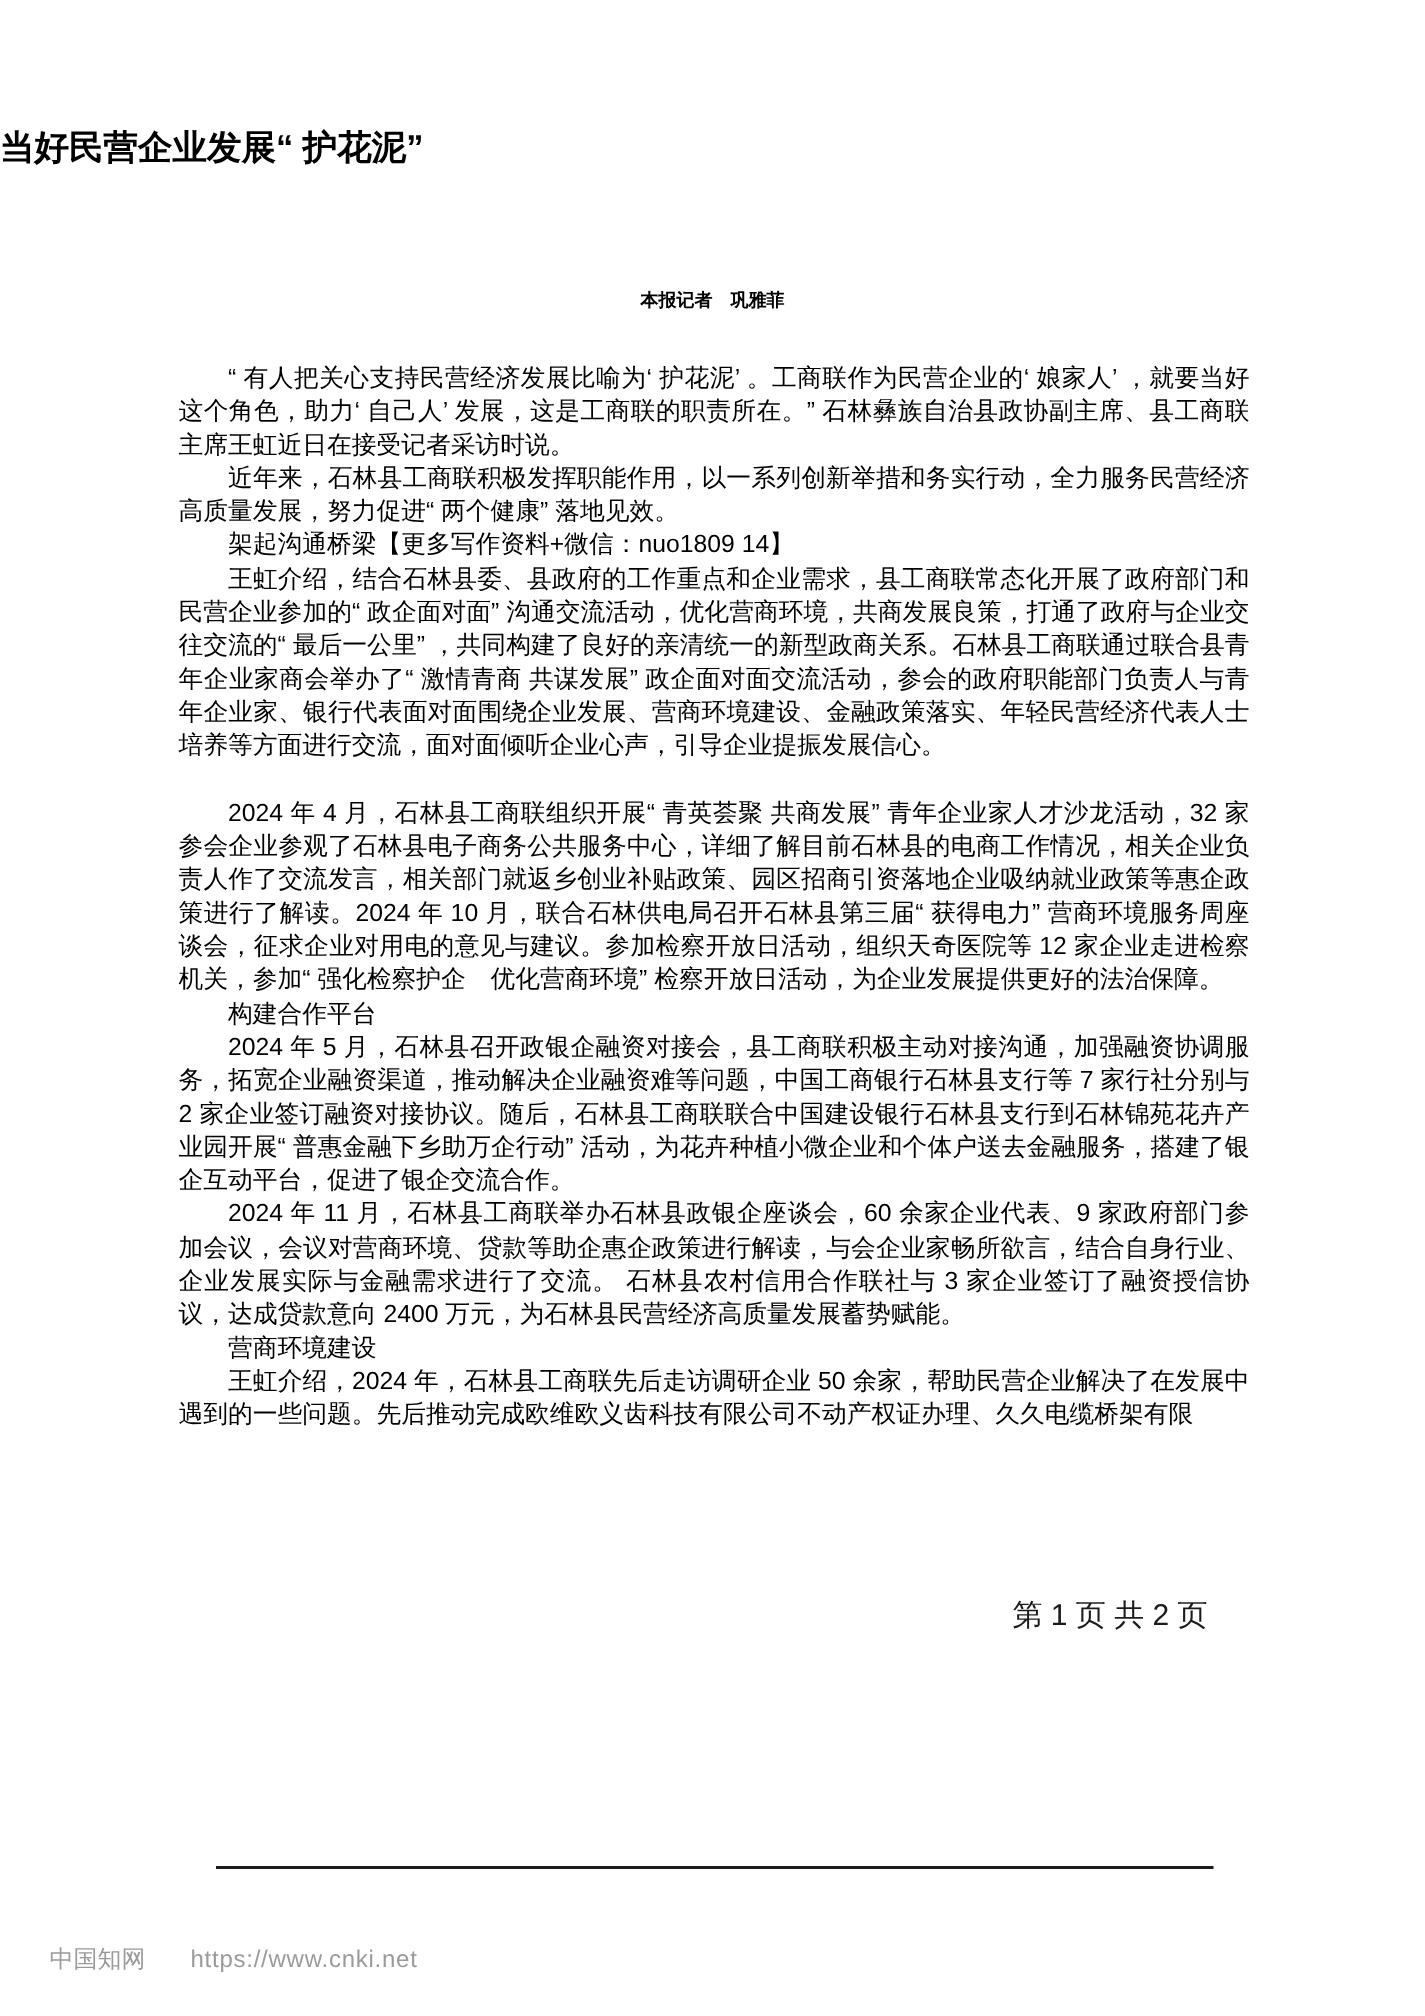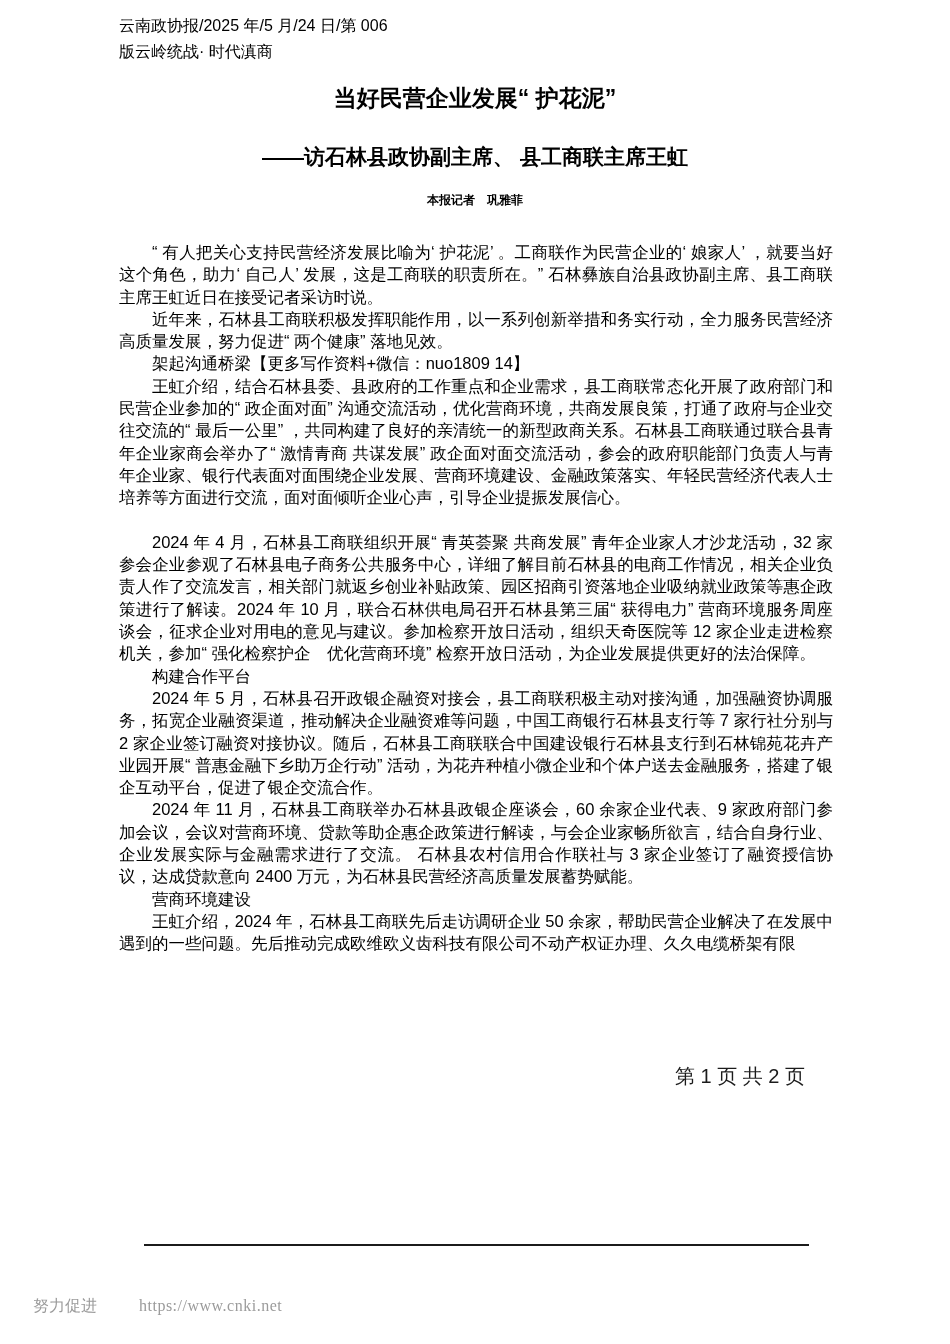"云南政协报/2025 年/5 月/24 日/第 006" div.source-header { html: <div> <div>云南政协报/2025 年/5 月/24 日/第 006</div> <div>版云岭统战· 时代滇商</div> </div> -> none }
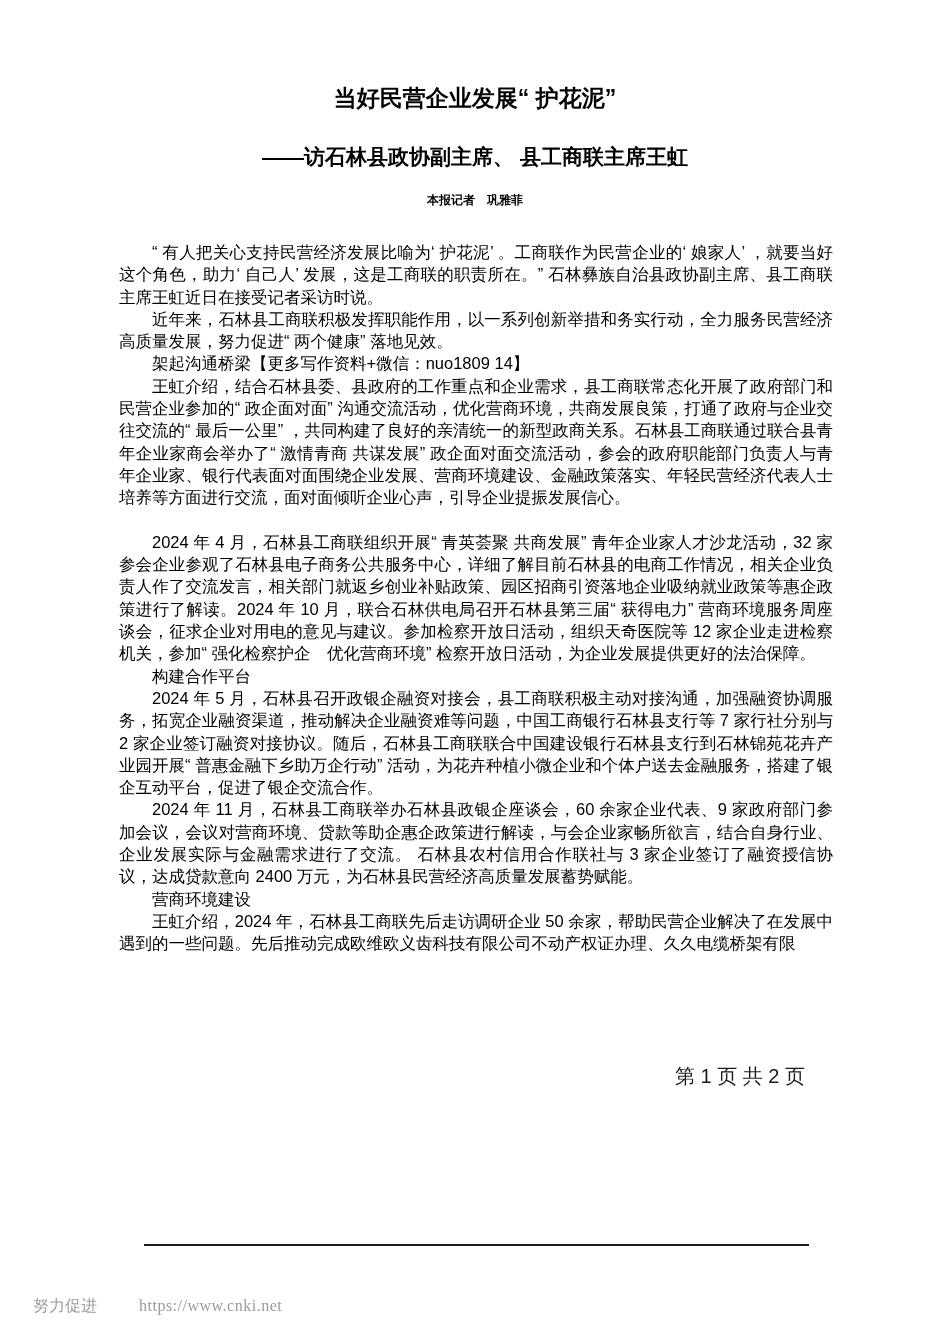"当好民营企业发展“ 护花泥”" .article-title { text-align: center -> left }
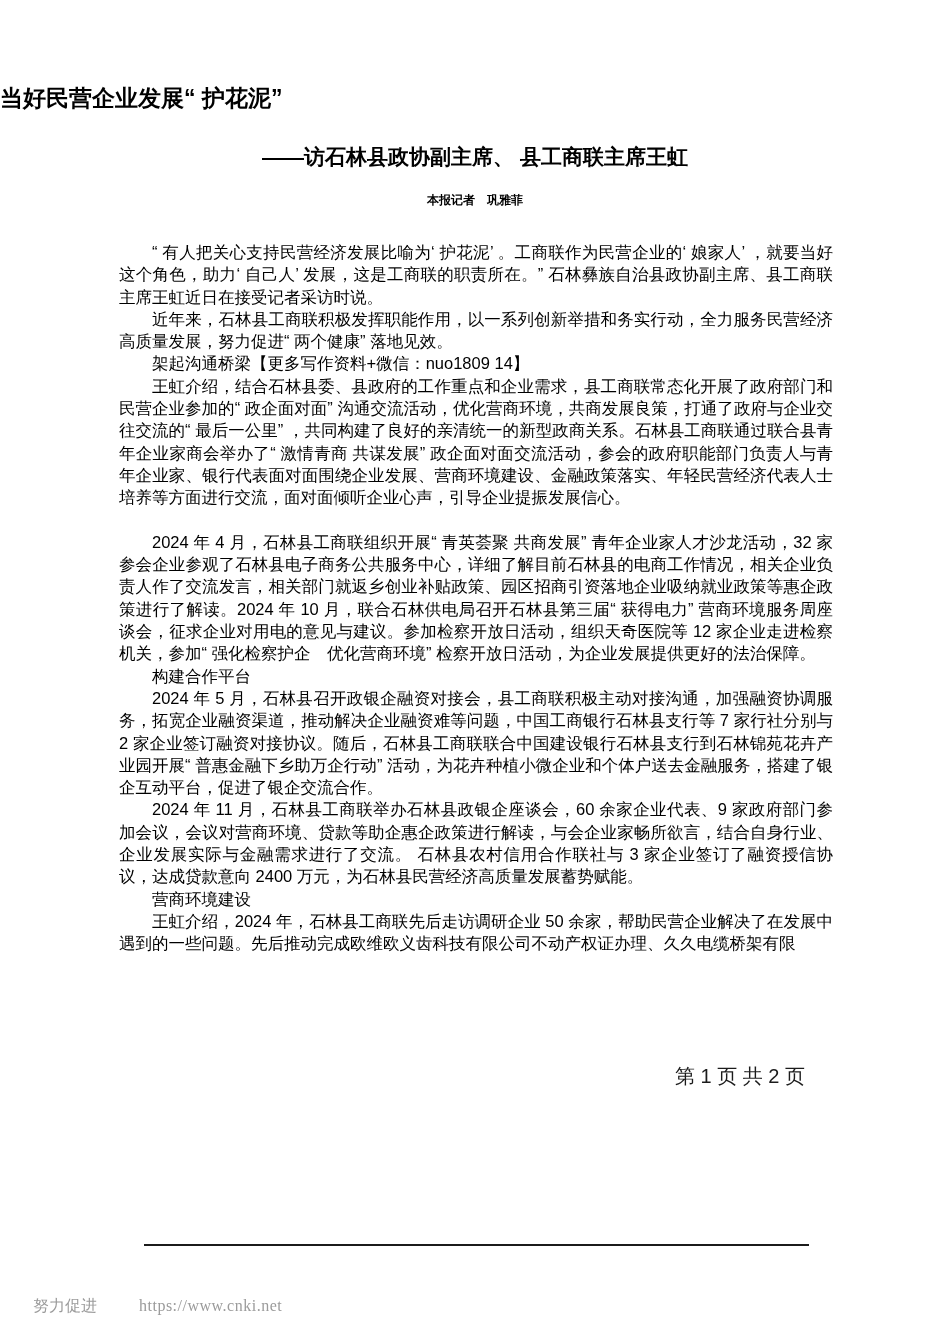"——访石林县政协副主席、 县工商联主席王虹" h2.article-subtitle { html: <h2>——访石林县政协副主席、 县工商联主席王虹</h2> -> none }
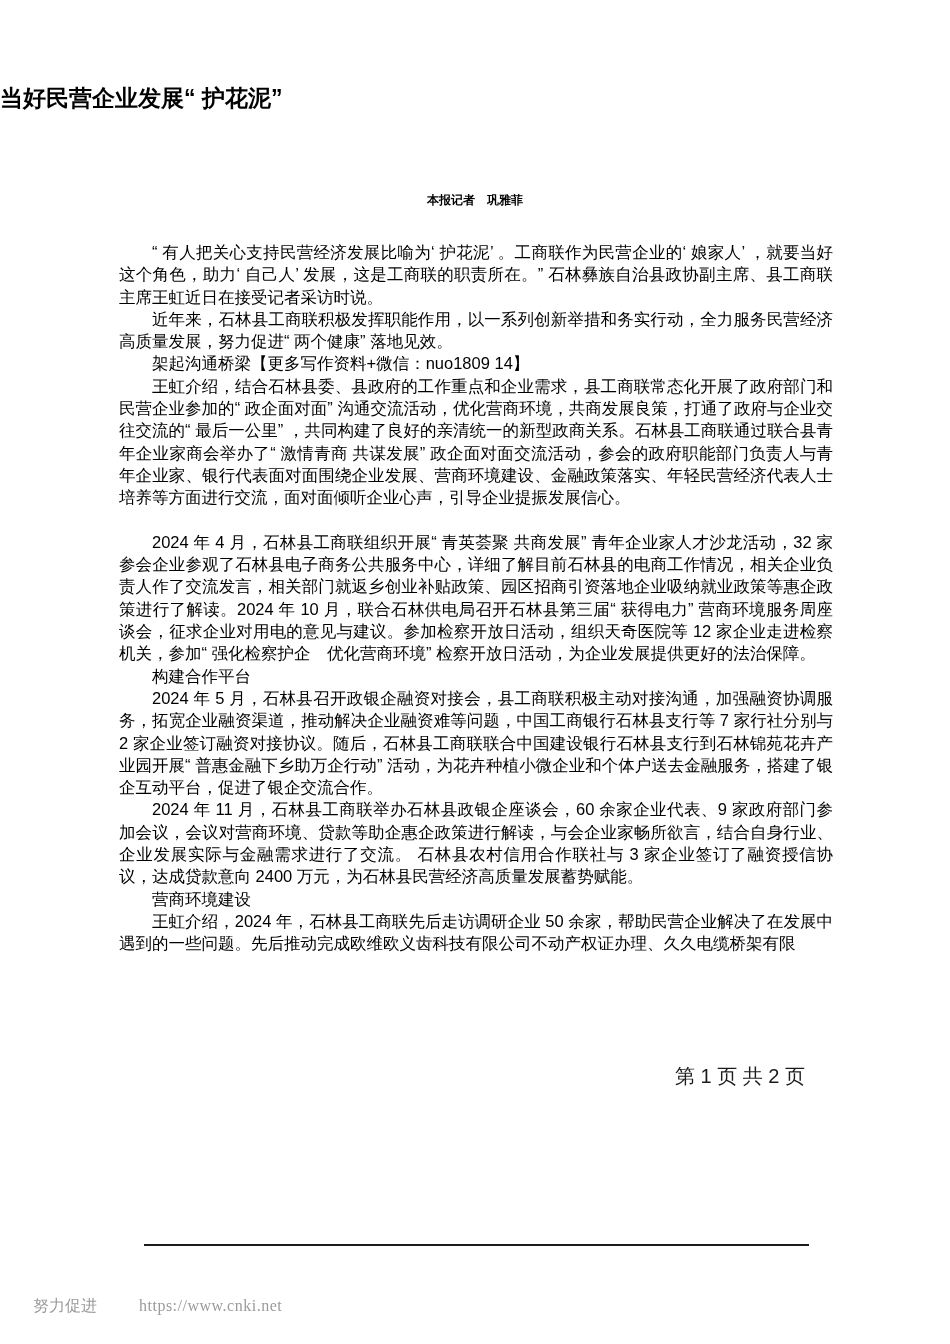"努力促进" span.brand { text: 努力促进 -> 中国知网 }
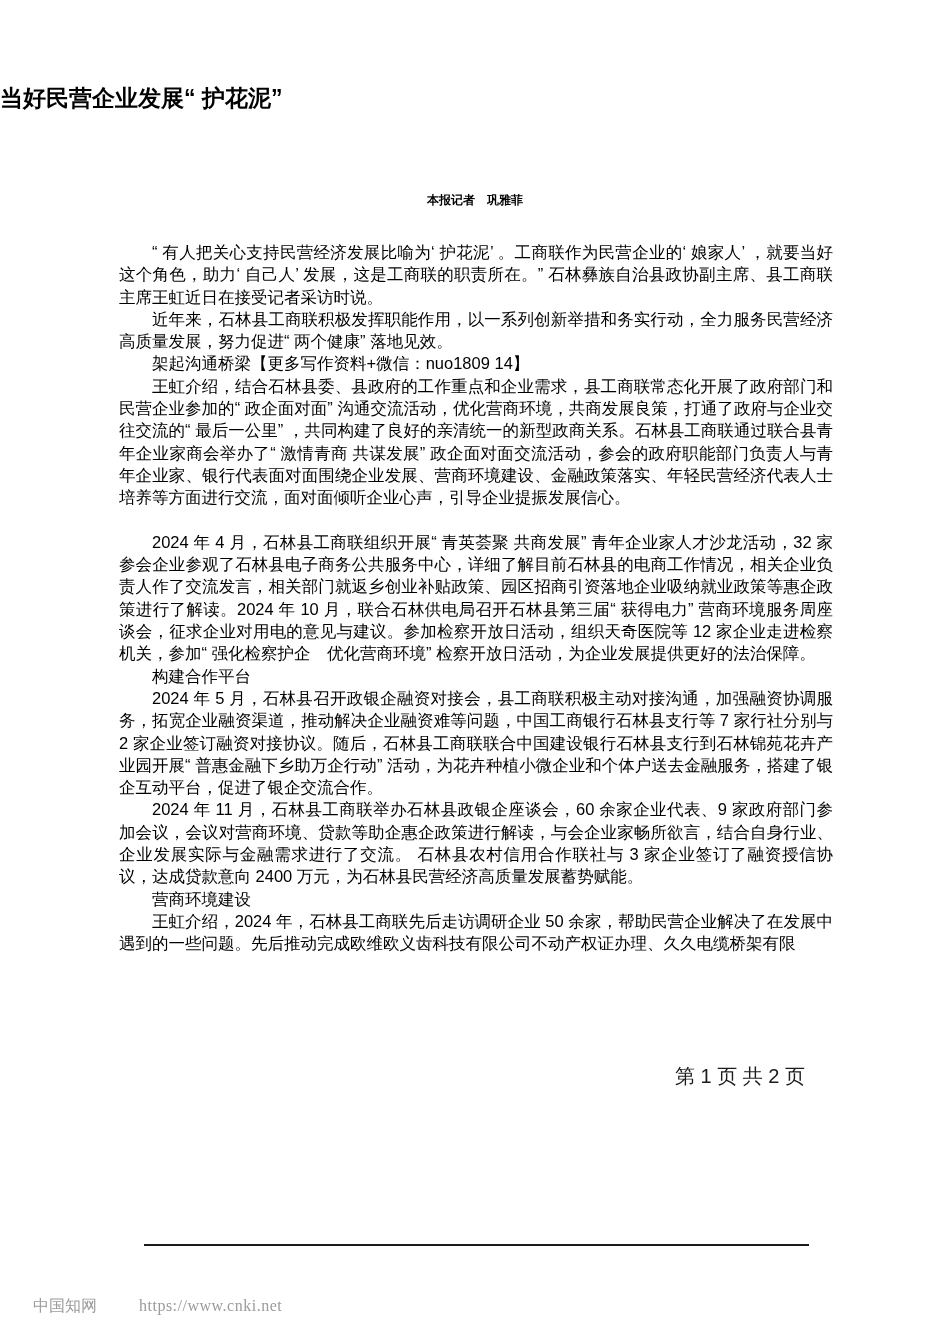"https://www.cnki.net" .watermark .url { font-family: Liberation Serif, serif -> Liberation Sans, sans-serif; margin-left: 42px -> 30px }
